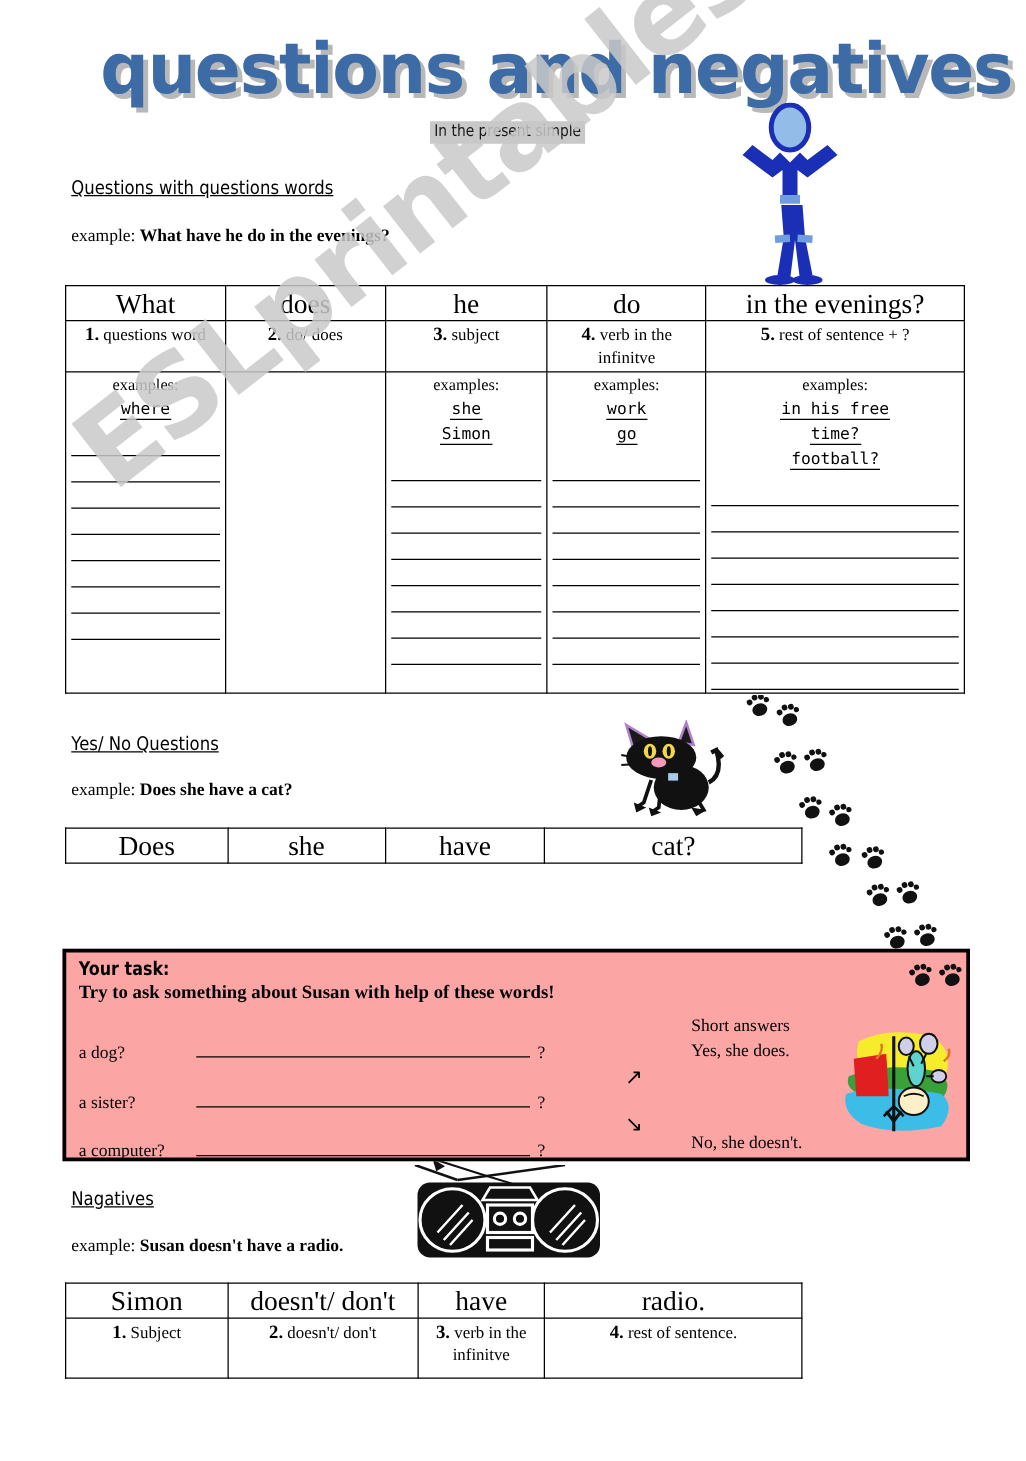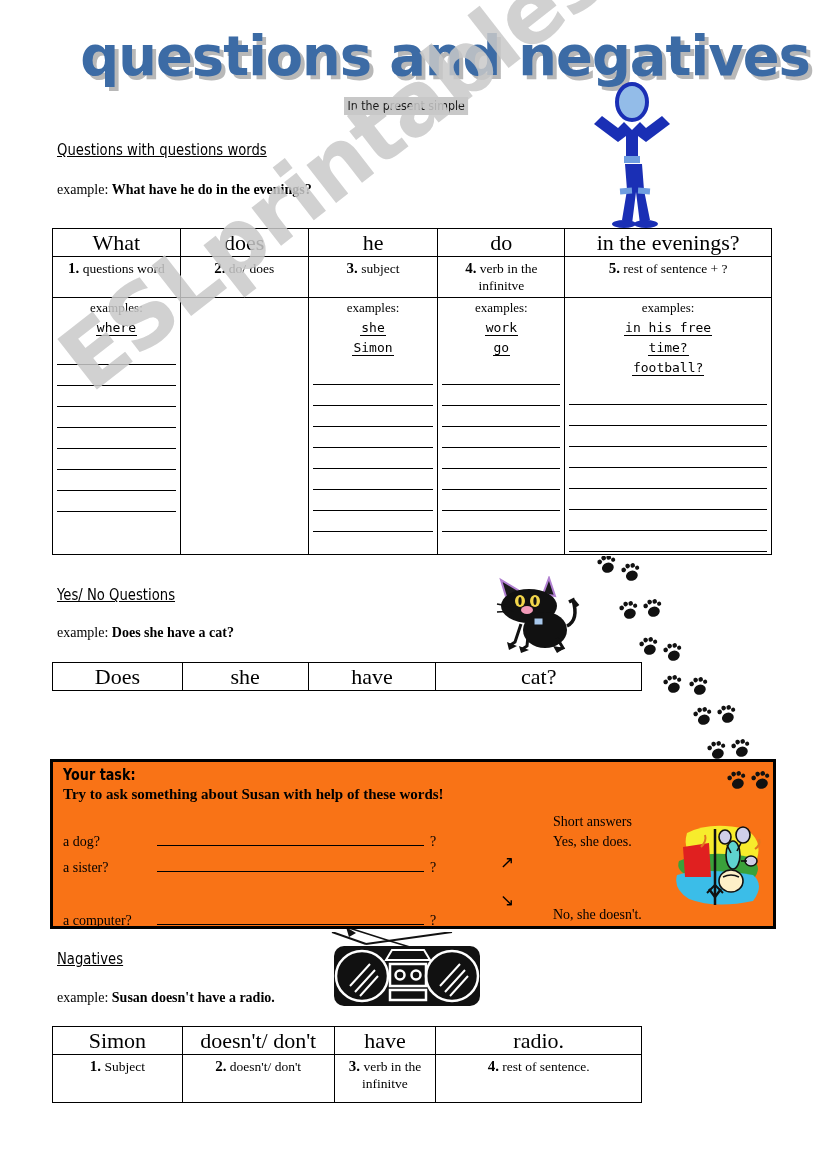"Your task:" .task-box { background: #f97316 -> #fca5a5 }
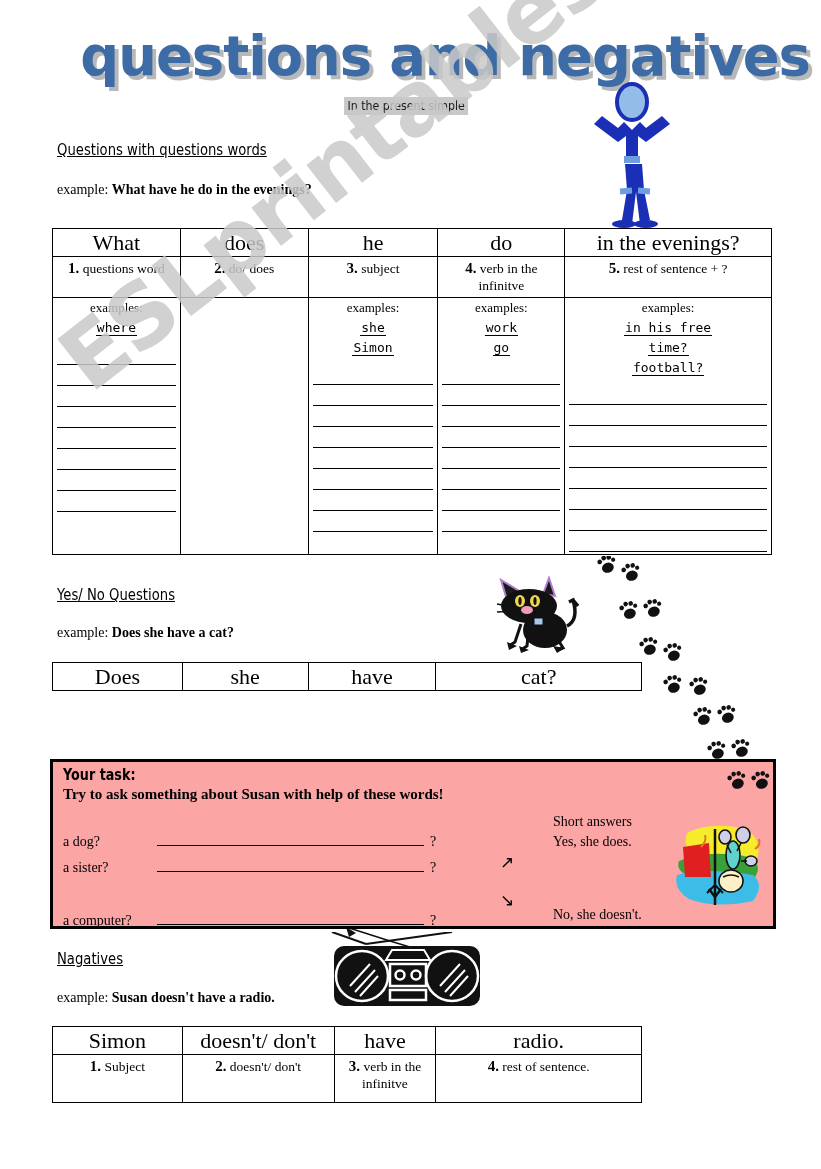"a sister? ?" div.task-row { top: 96px -> 110px }
